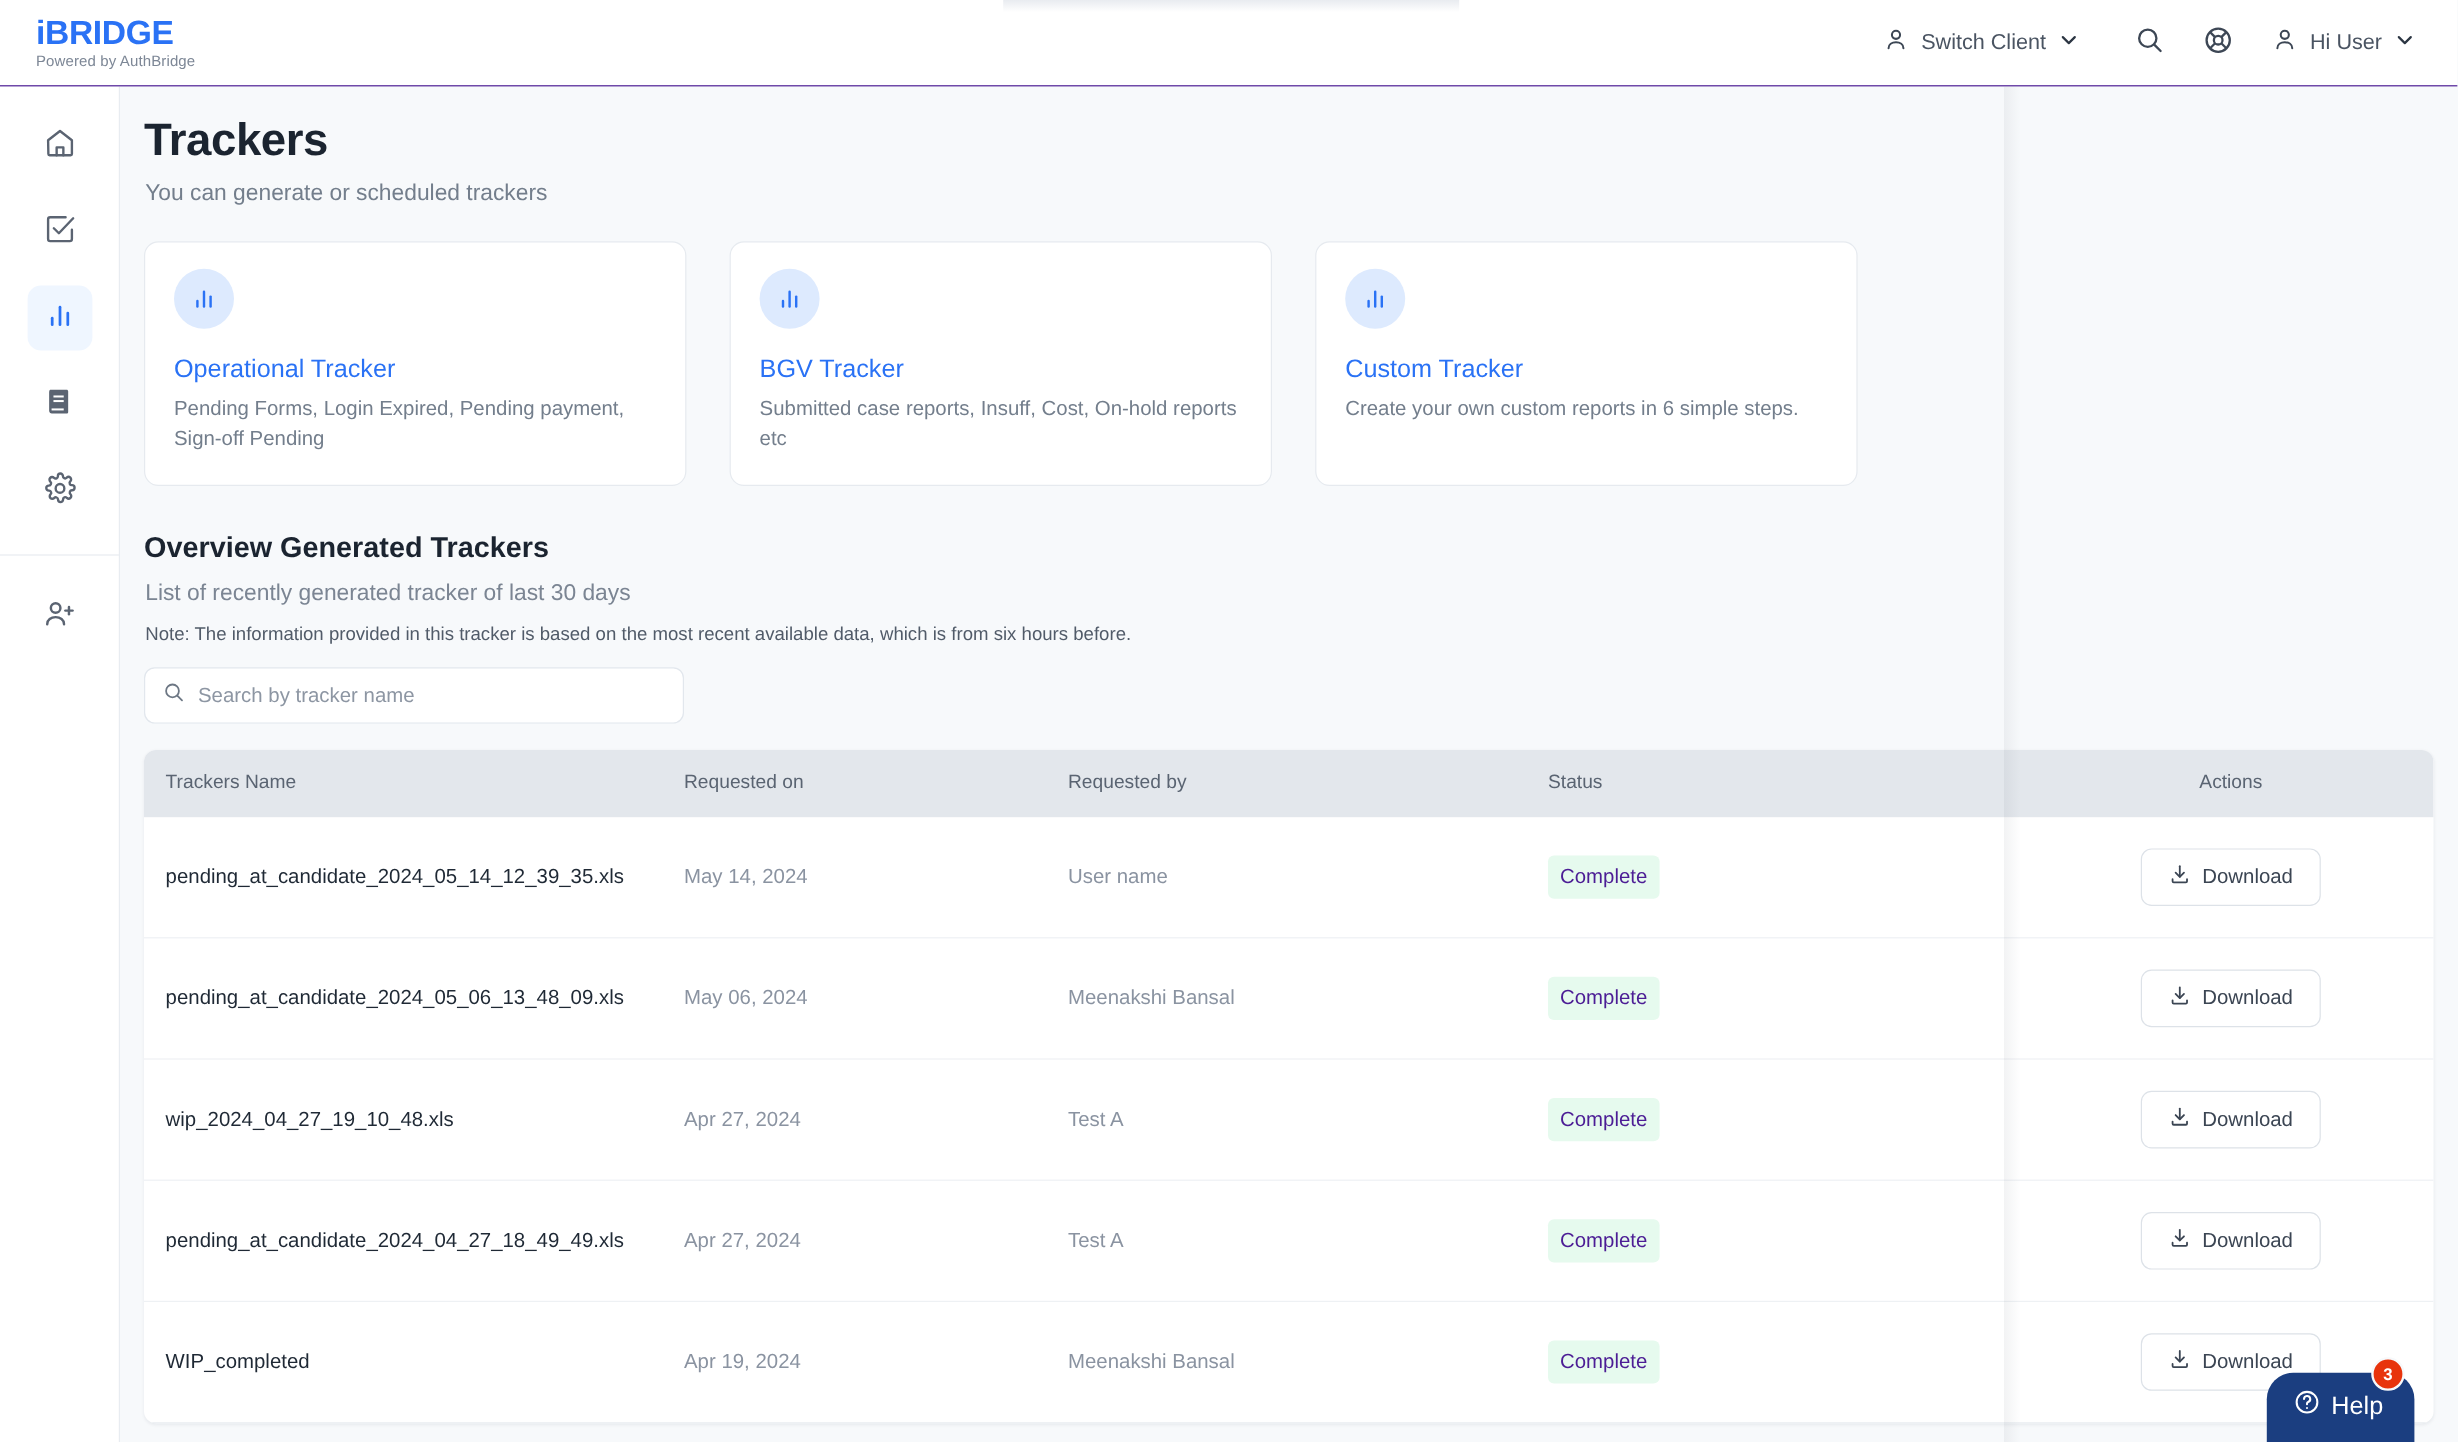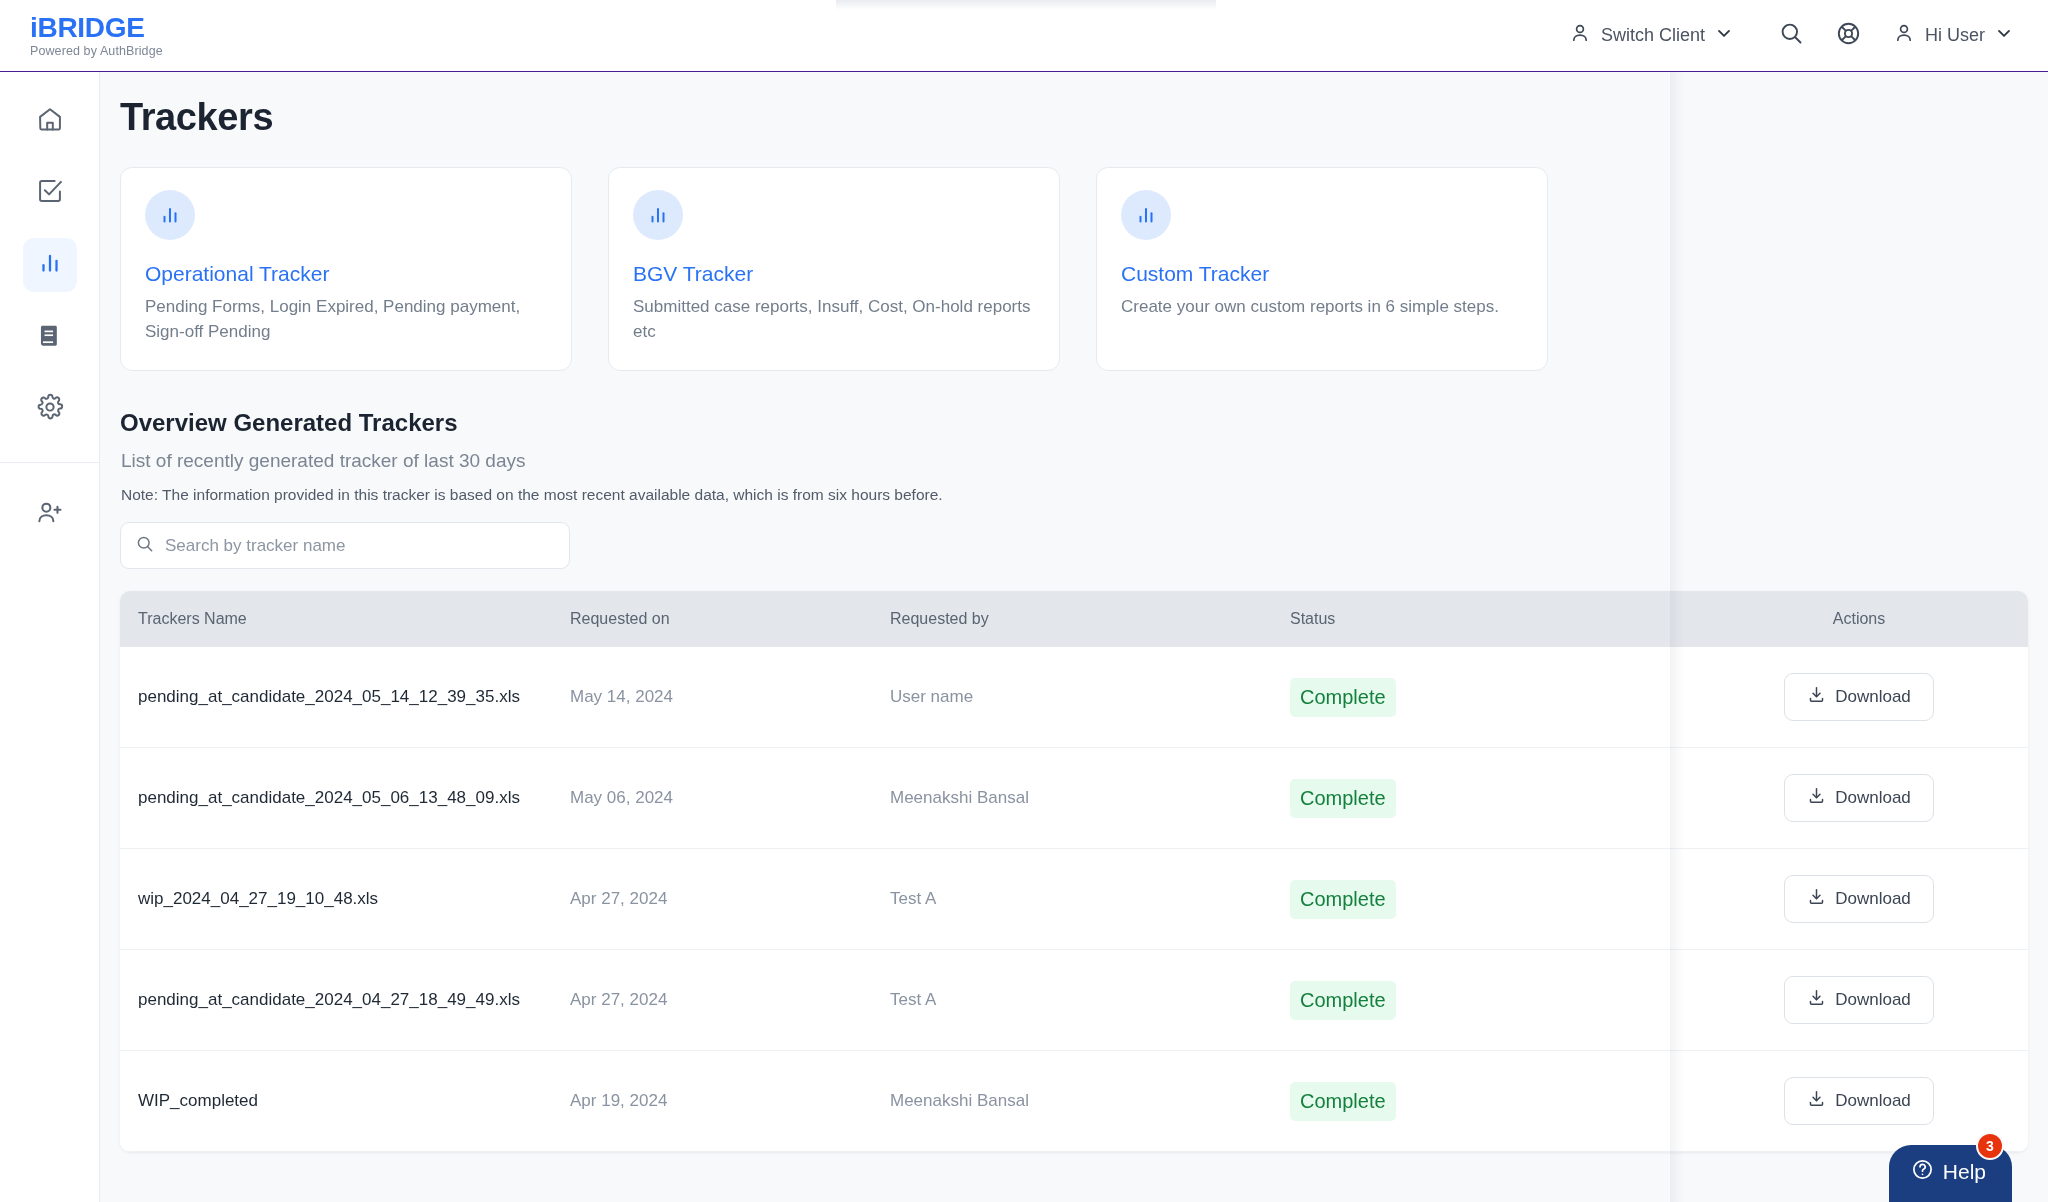"You can generate or scheduled" div.page-sub { html: none -> <div>You can generate or scheduled trackers</div> }
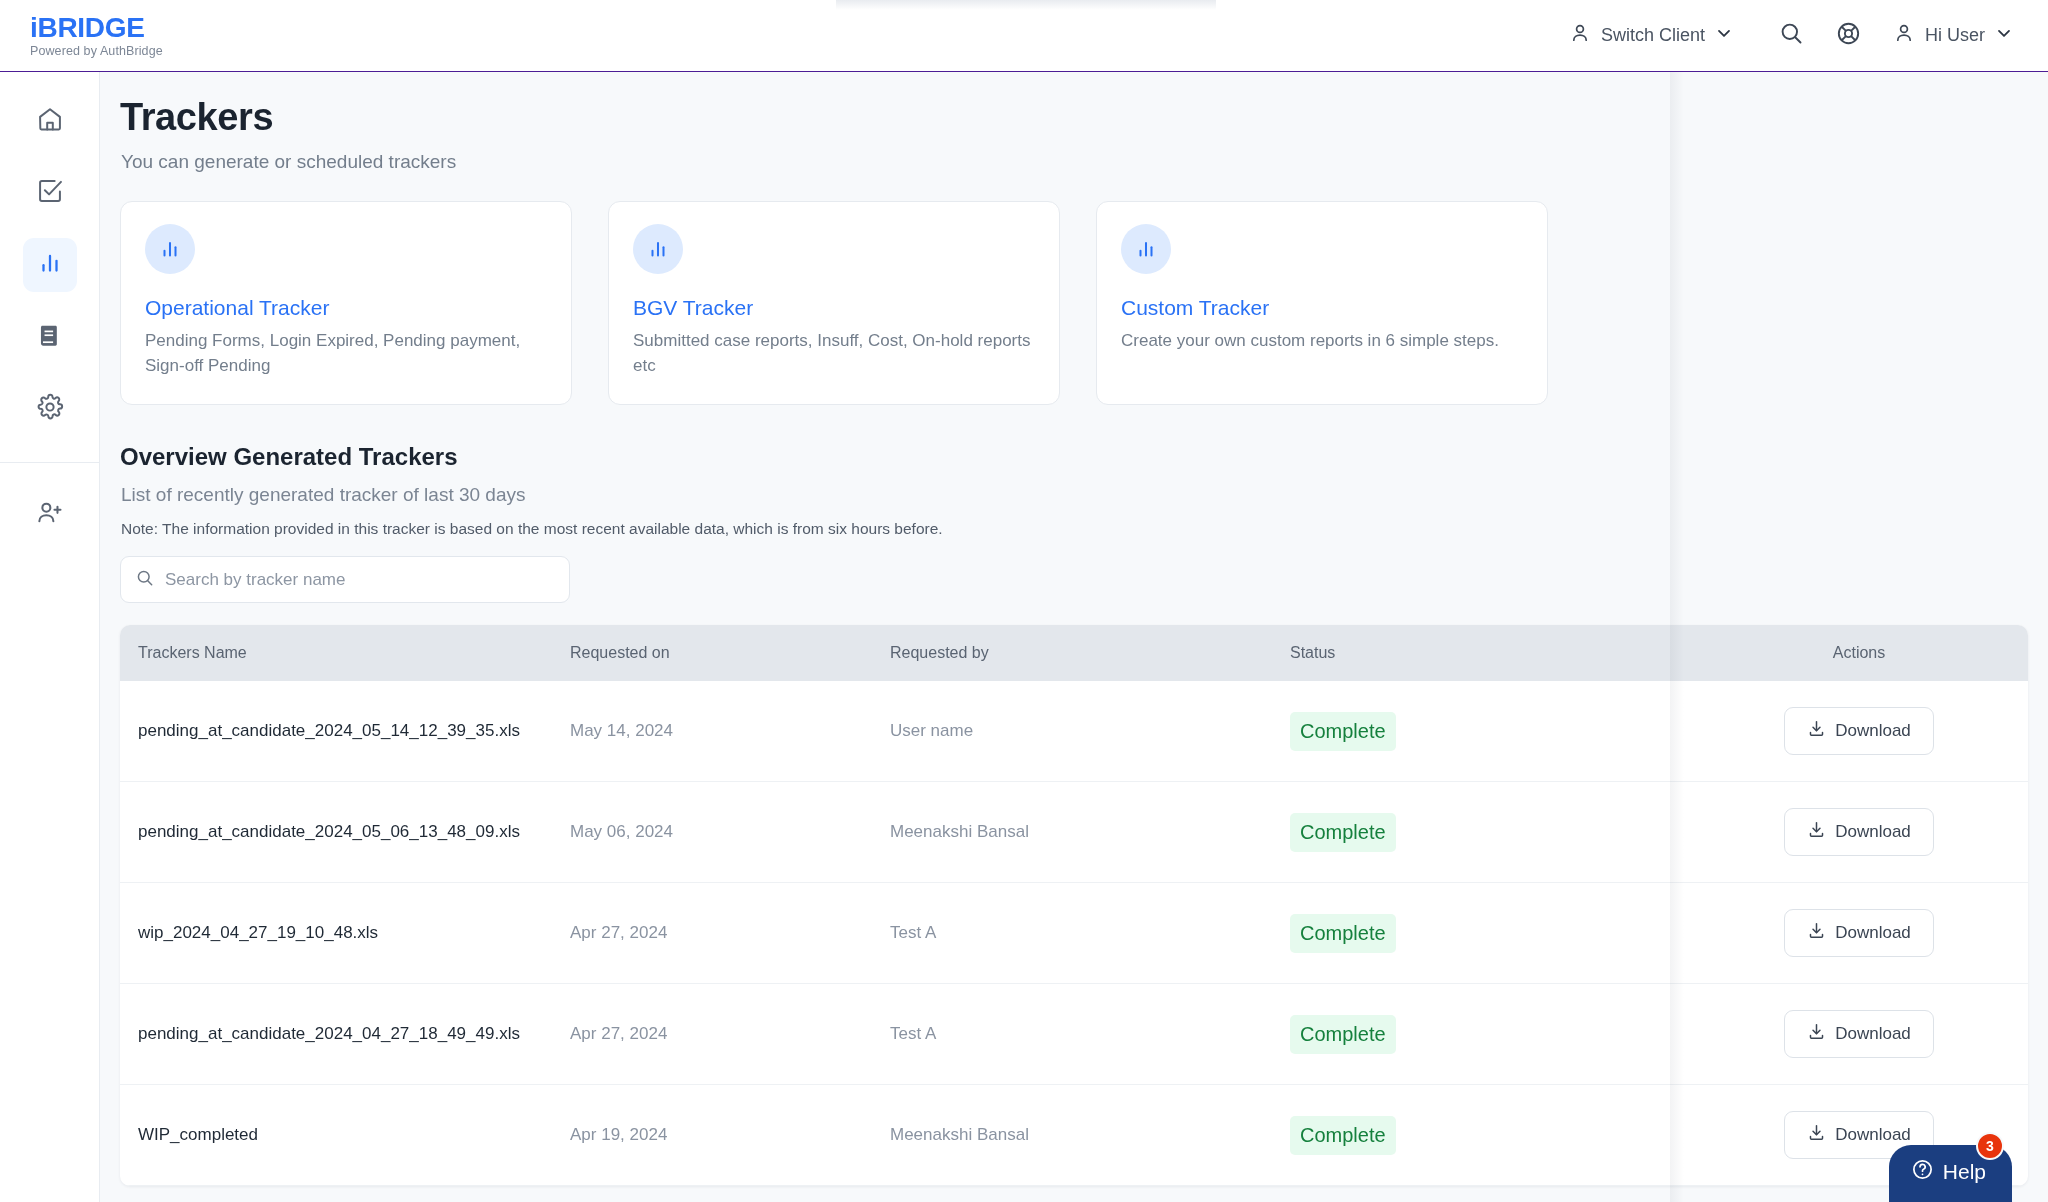"Complete" .badge-complete { color: #15803d -> #4c1d95; font-size: 20px -> 17px }
